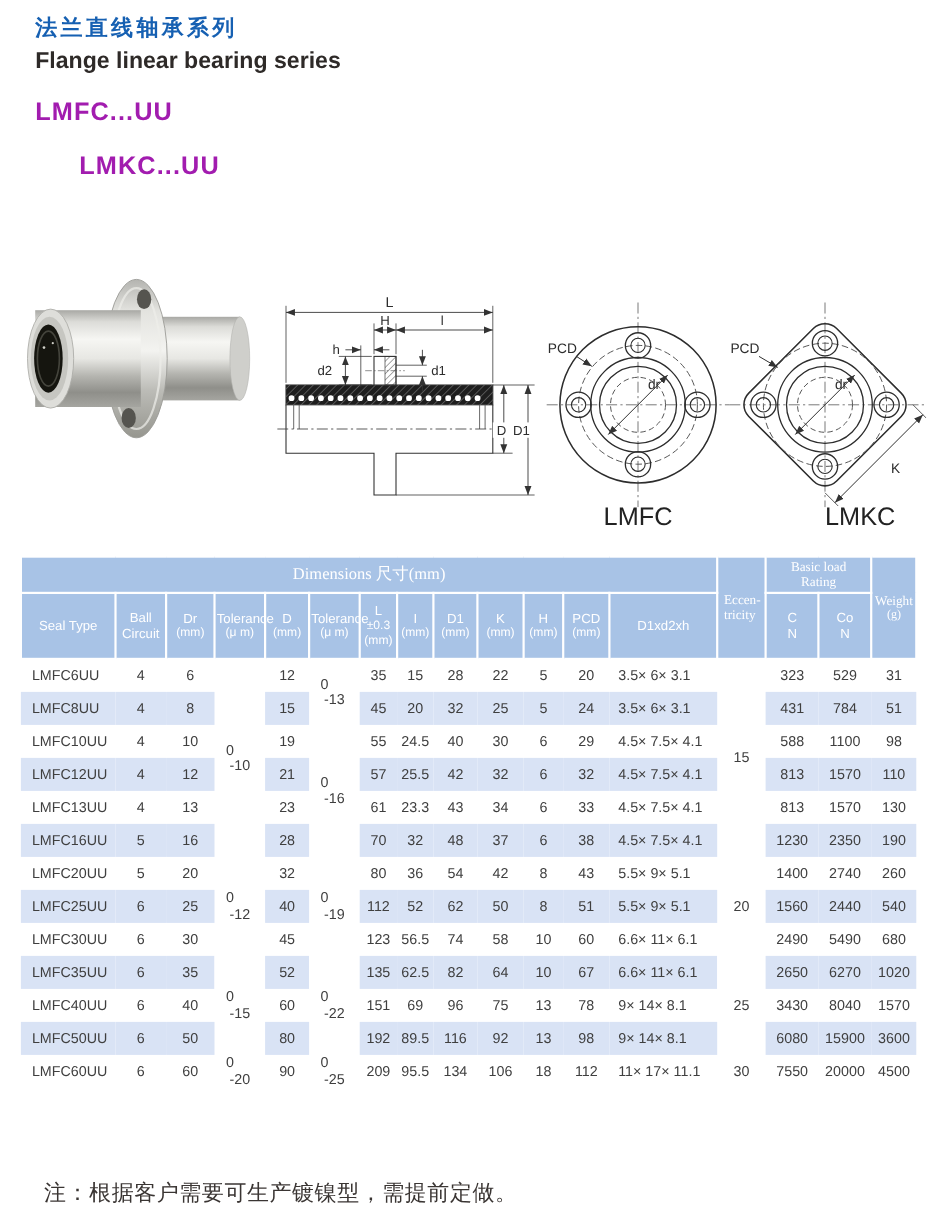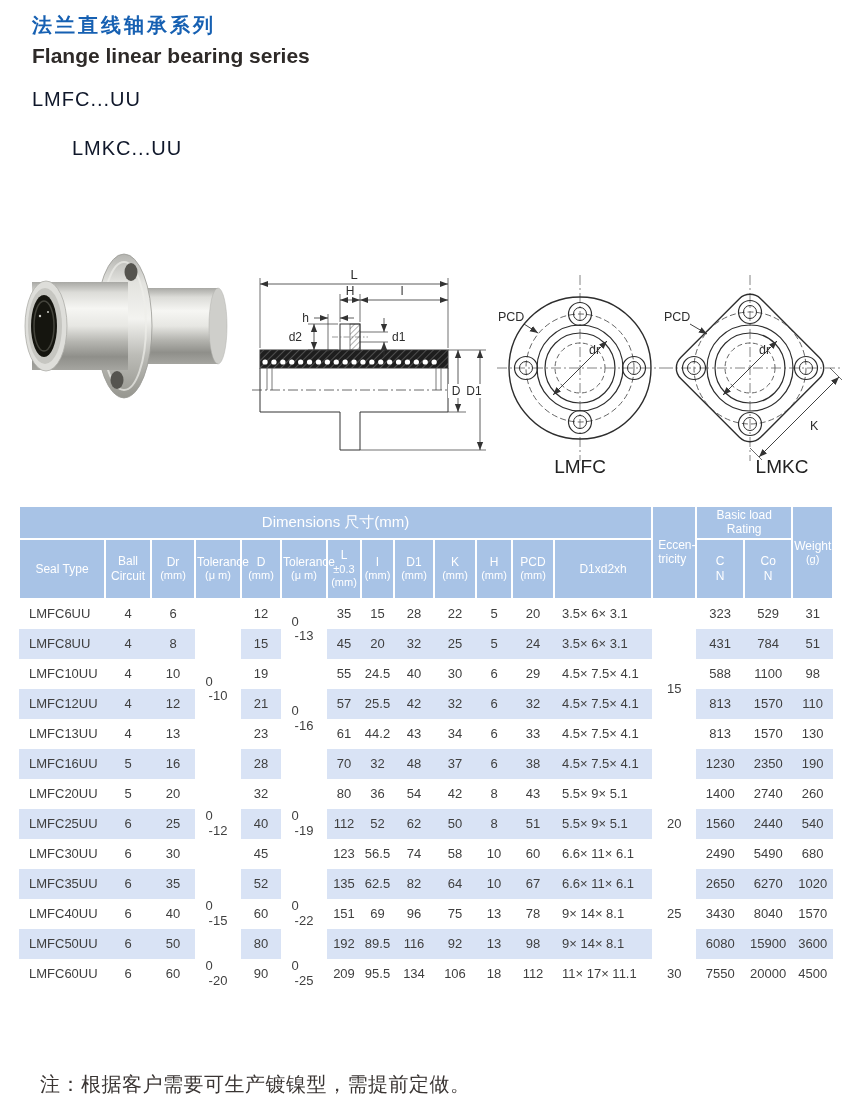"LMFC...UU" .model { color: #0f172a -> #a21caf; font-size: 20px -> 23px; font-weight: normal -> bold }
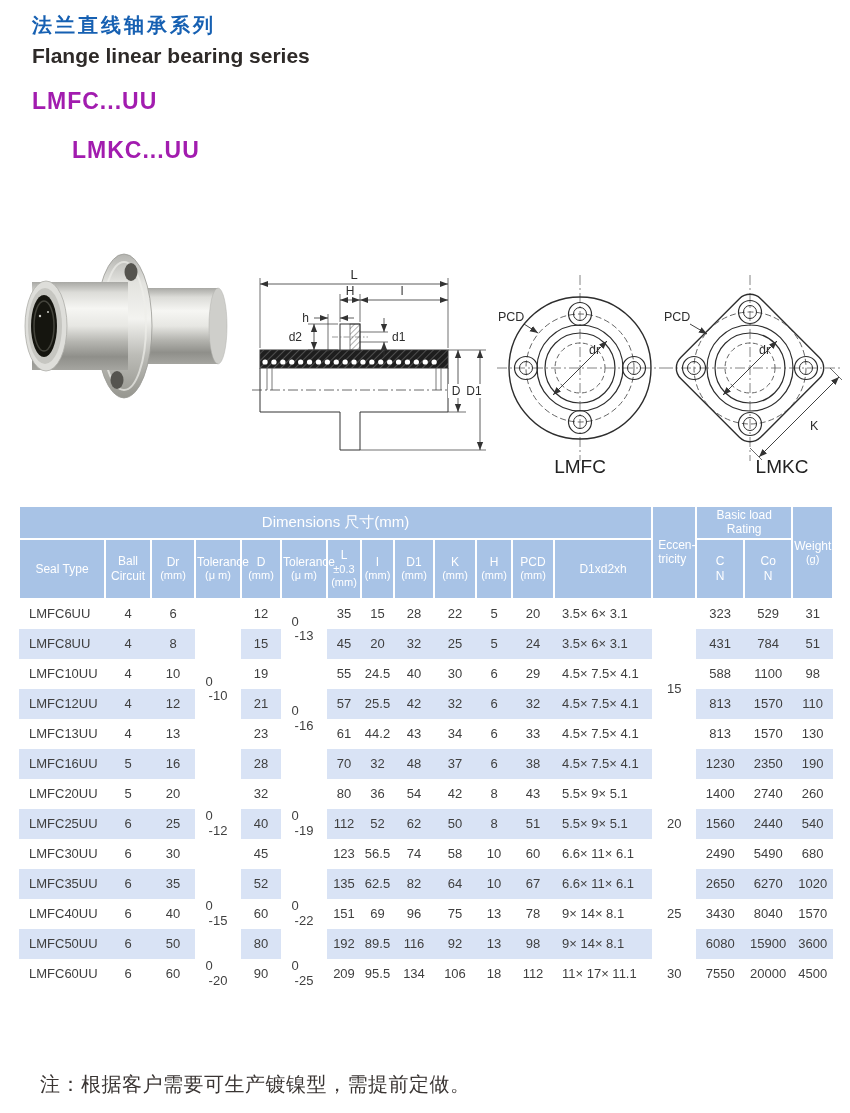"LMFC" .view-caption { font-size: 19px -> 23px }
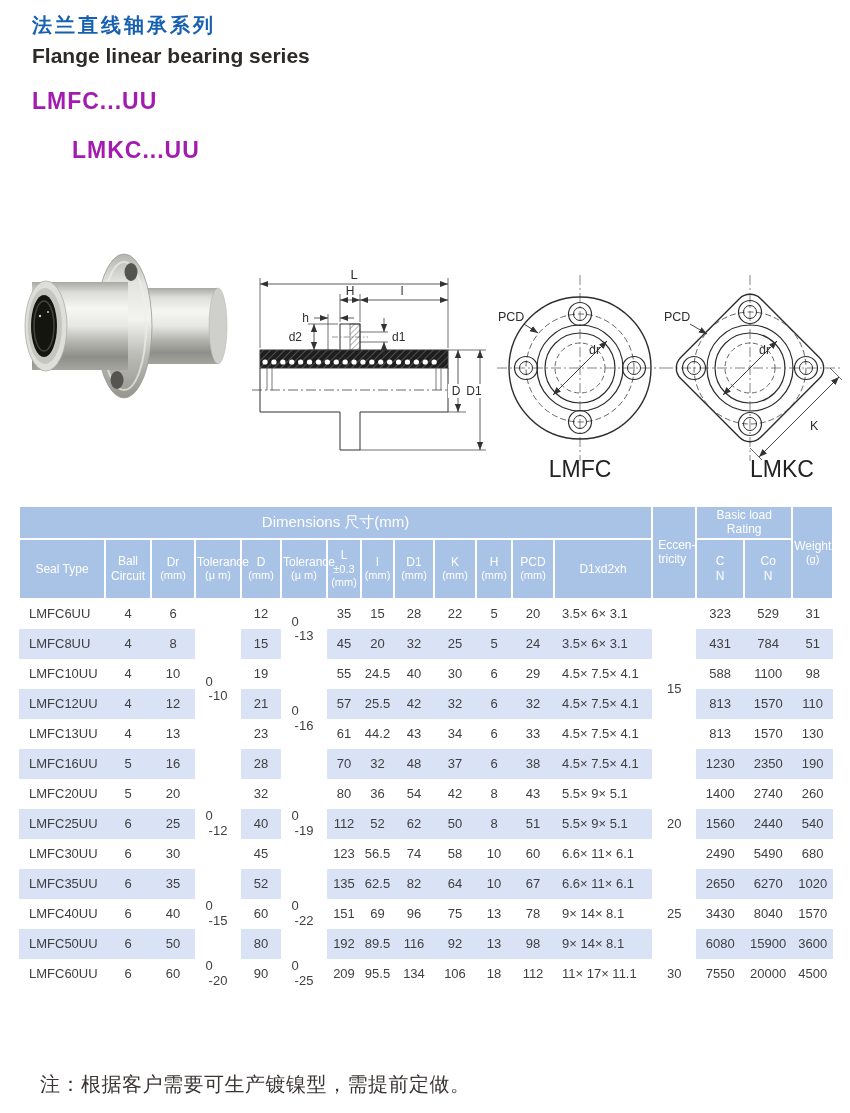"Dimensions 尺寸(mm)" table.spec thead tr.grp th { font-family: none -> Liberation Serif, serif }
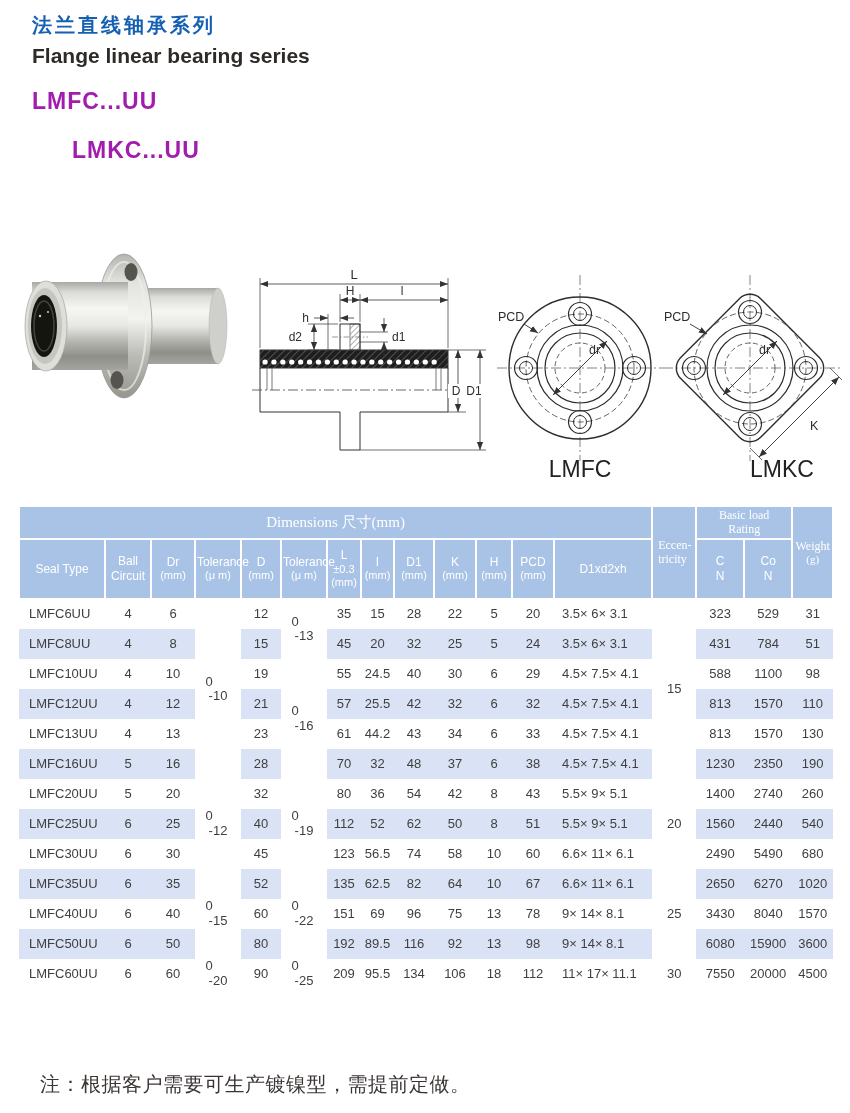"44.2" span.ln { text: 44.2 -> 23.3 }
